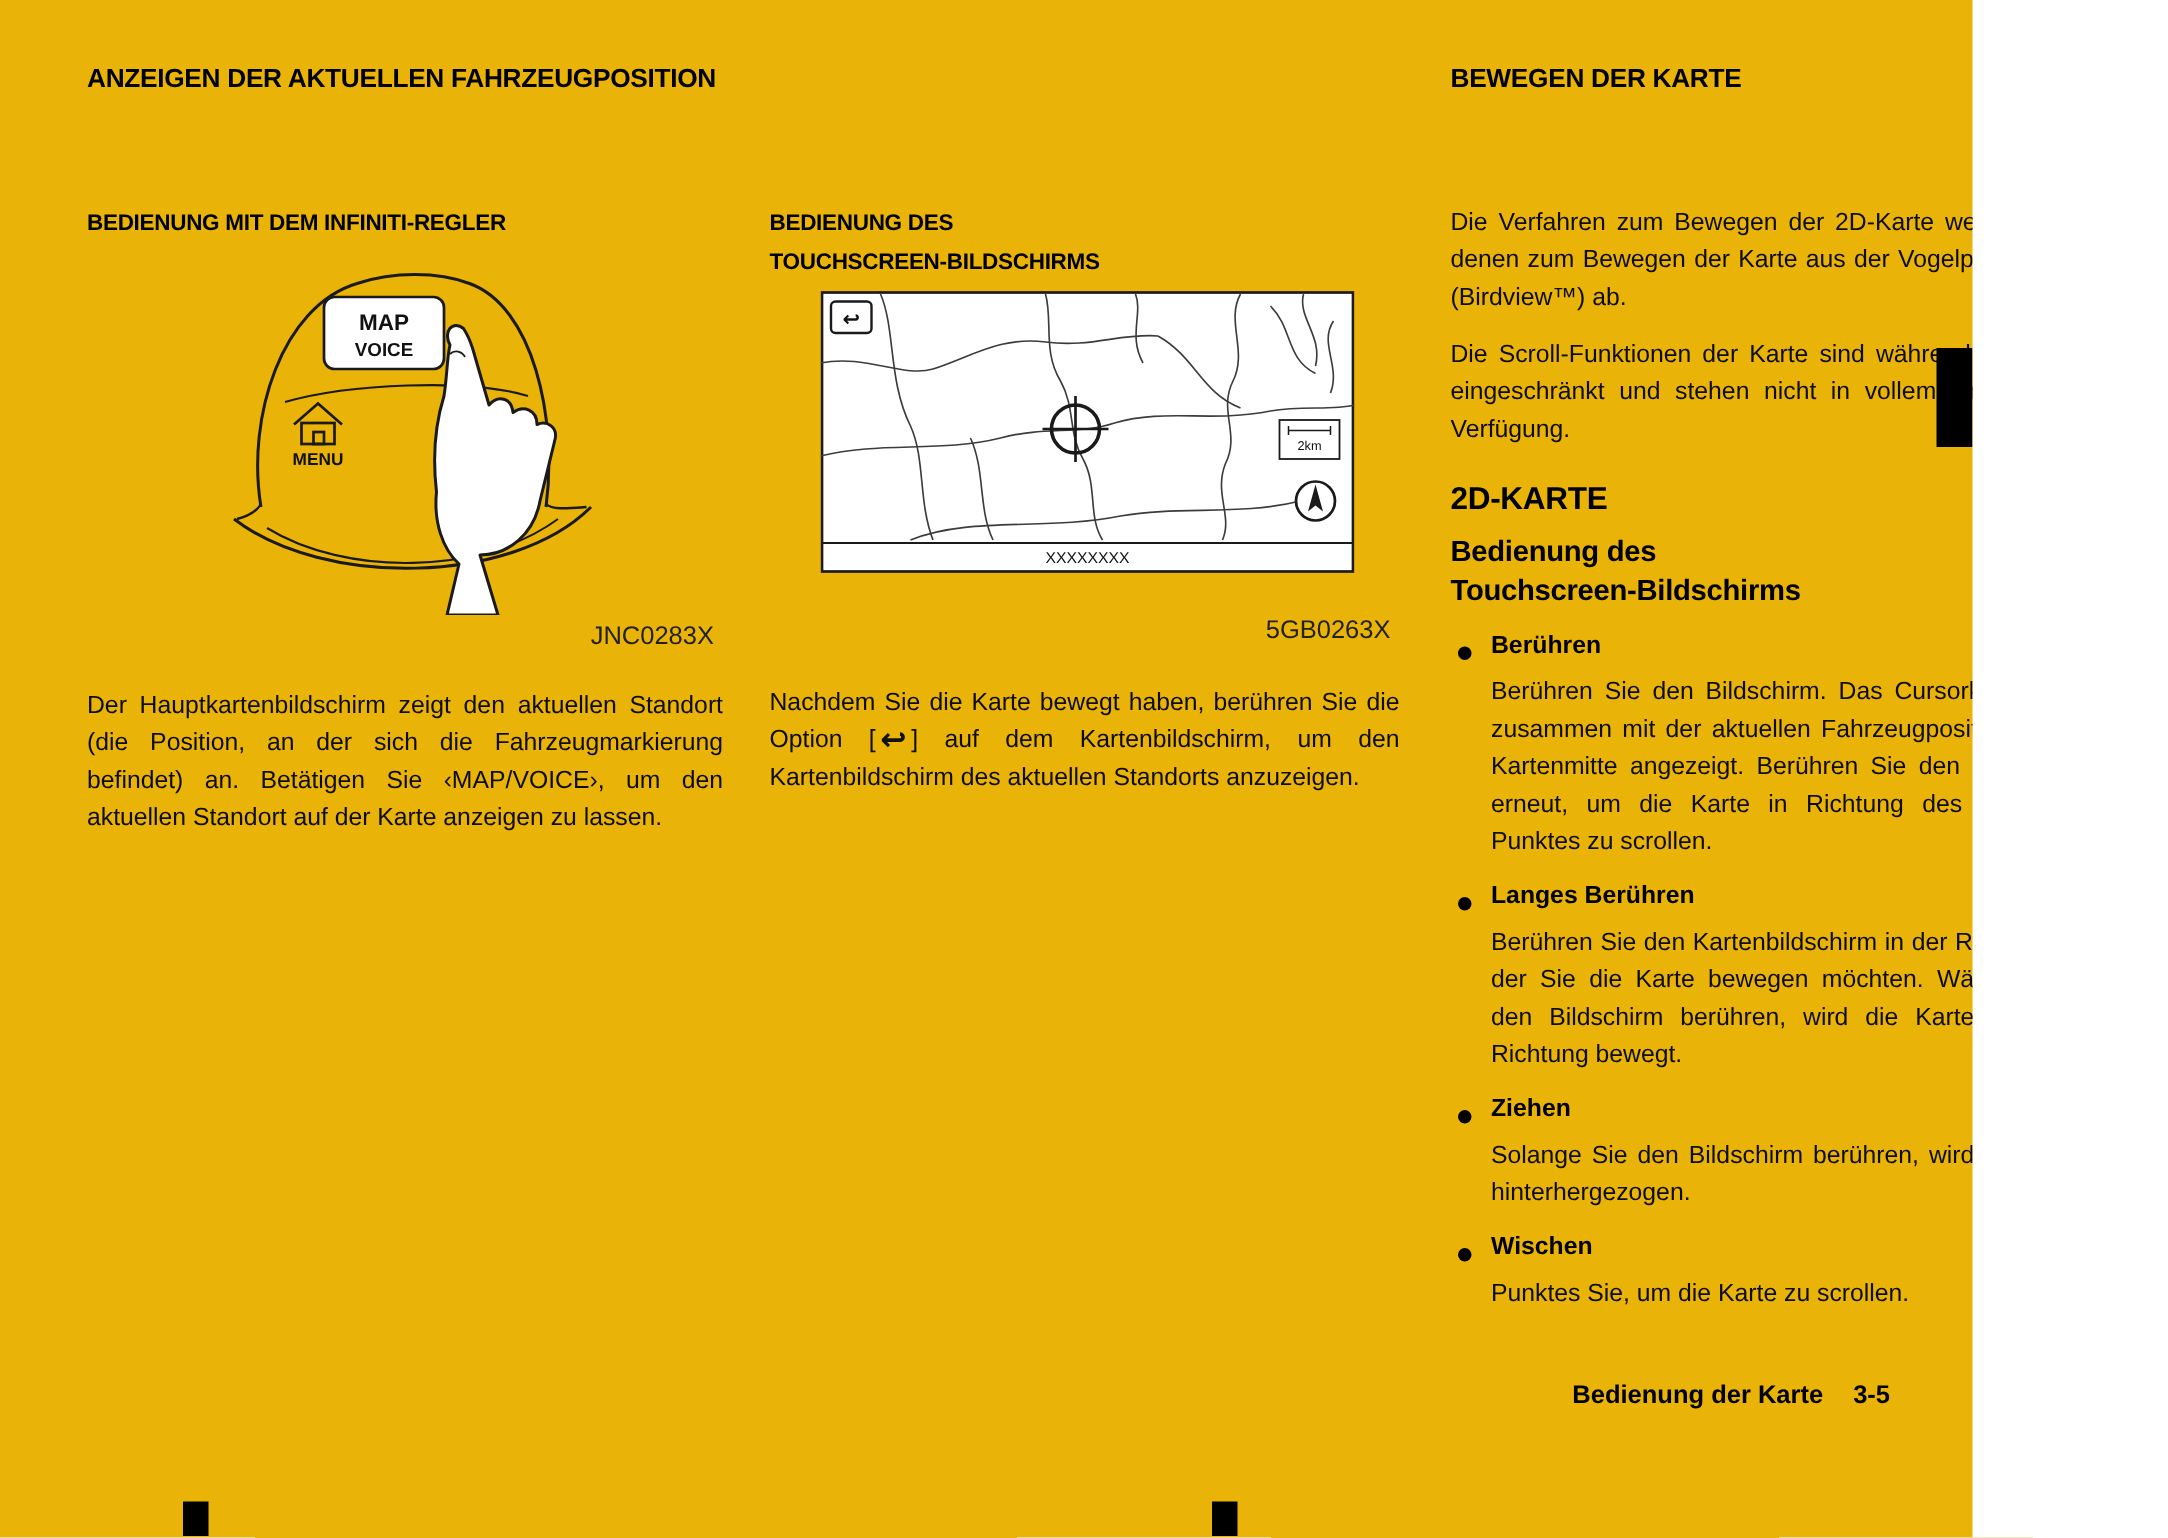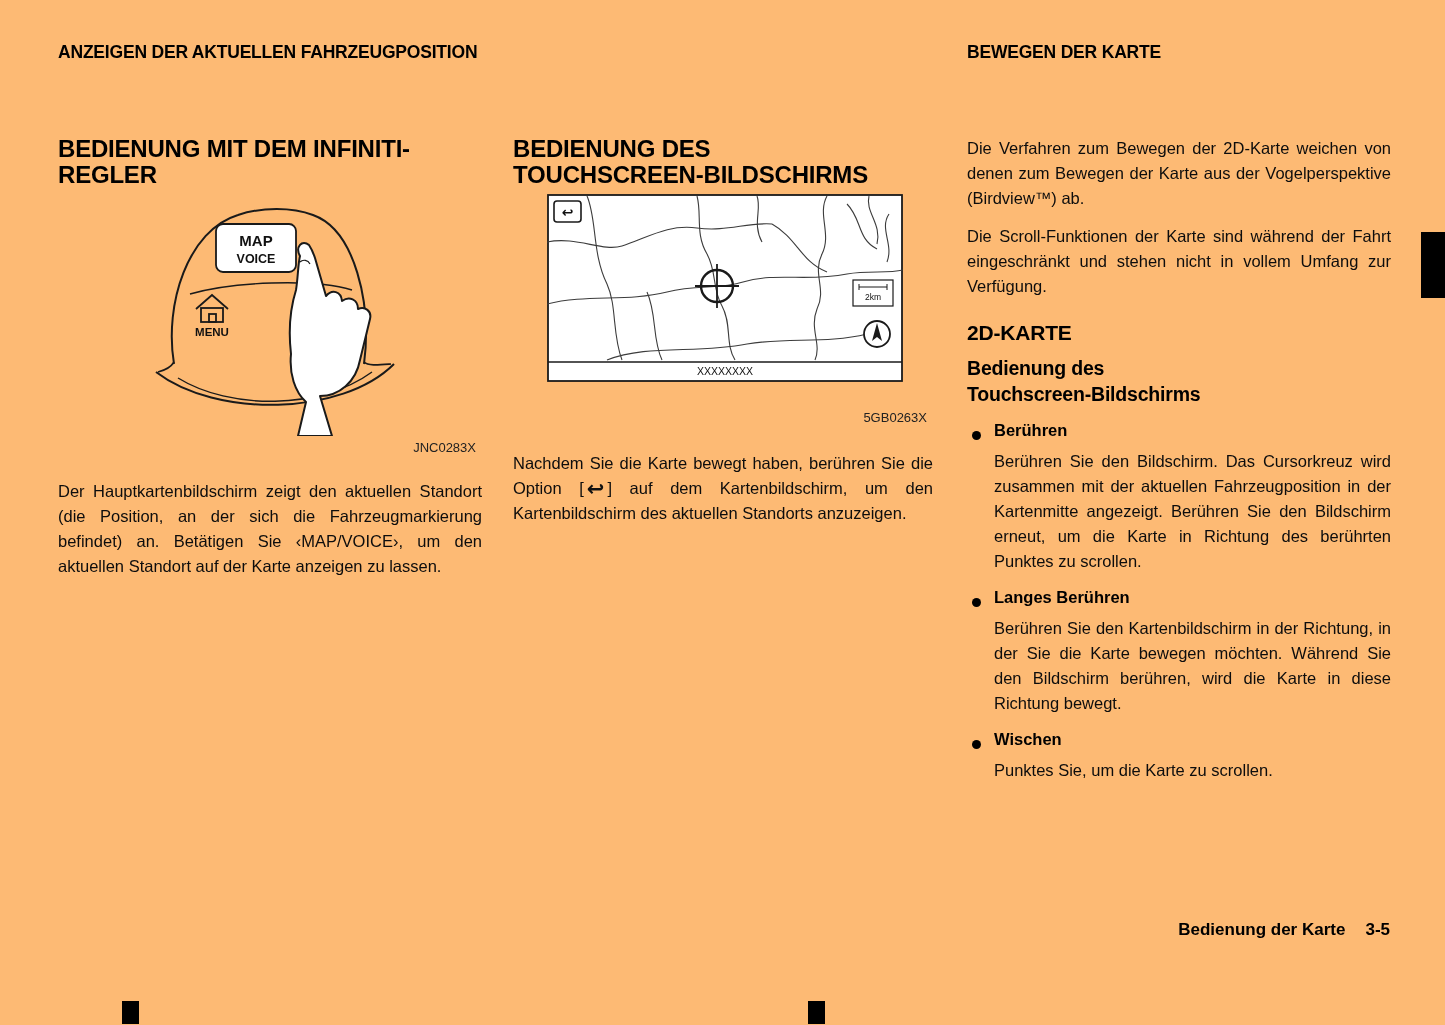"ANZEIGEN DER AKTUELLEN FAHRZEUGPOSITION" .page { background: #fdba74 -> #eab308; width: 1445px -> 1315px }
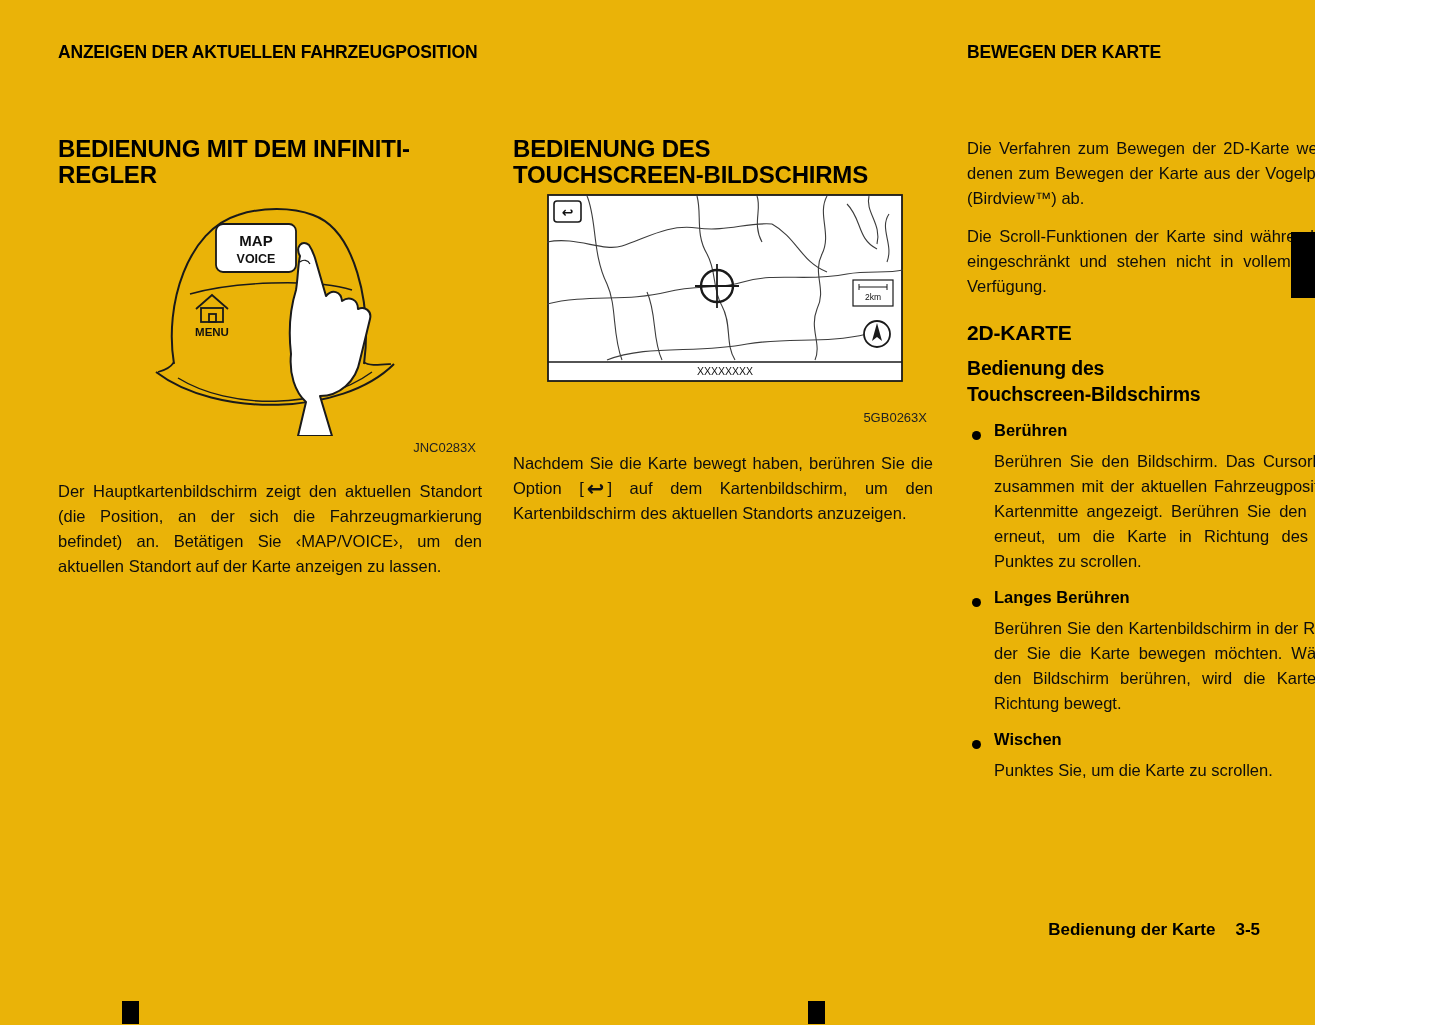"BEDIENUNG MIT DEM INFINITI-REGLER" .col-heading { font-size: 24px -> 15px }
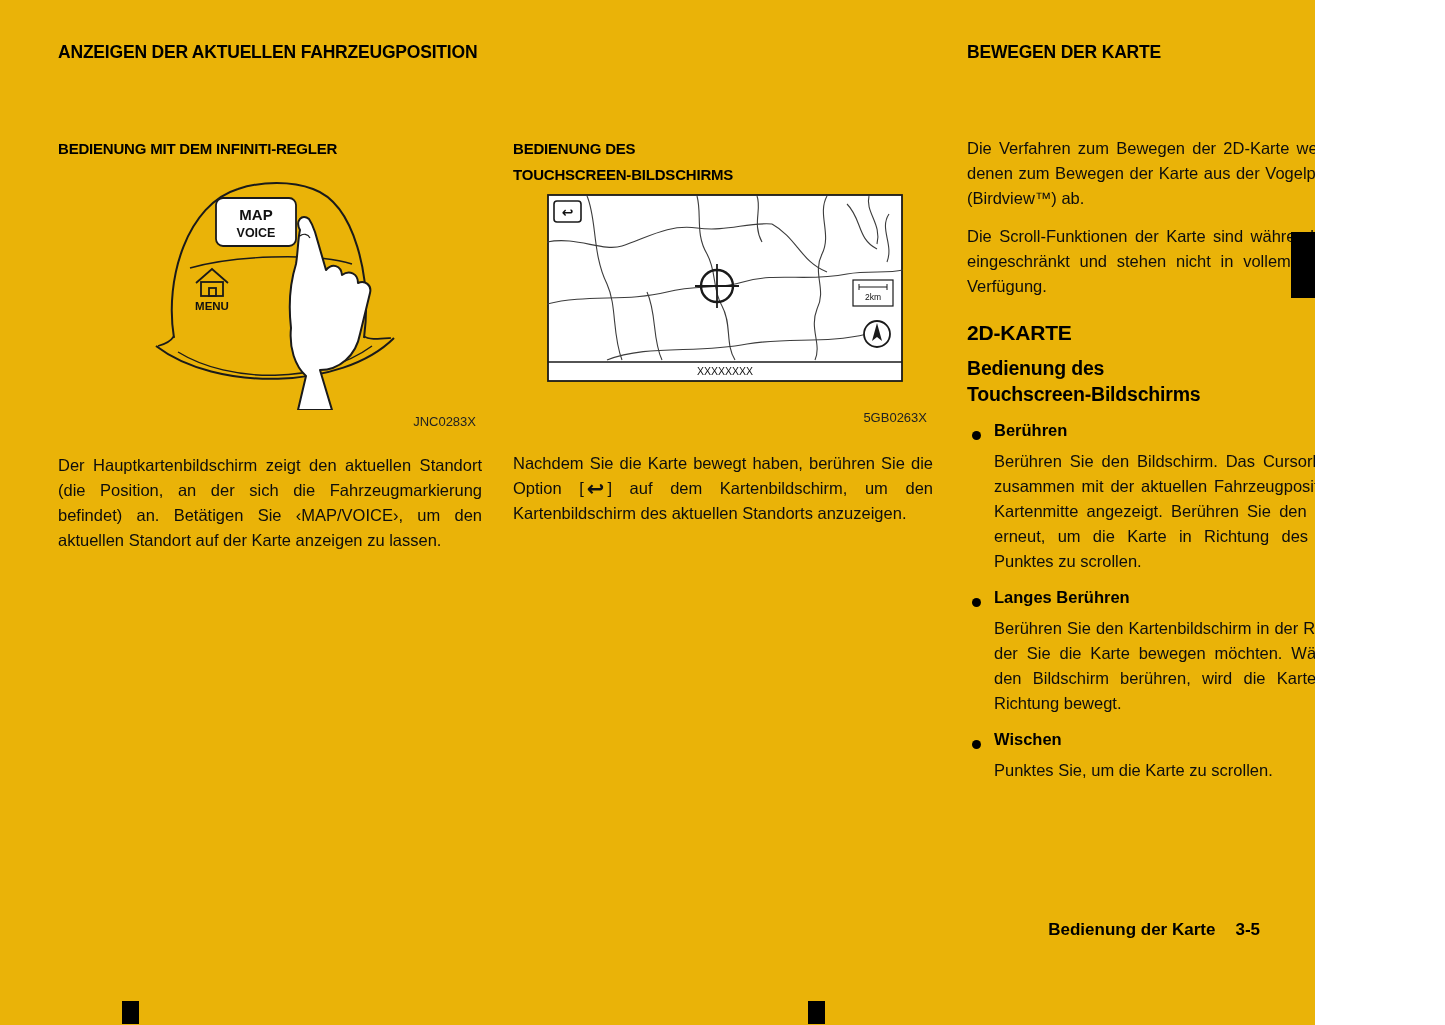"JNC0283X" .fig-caption { font-size: 13px -> 17px }
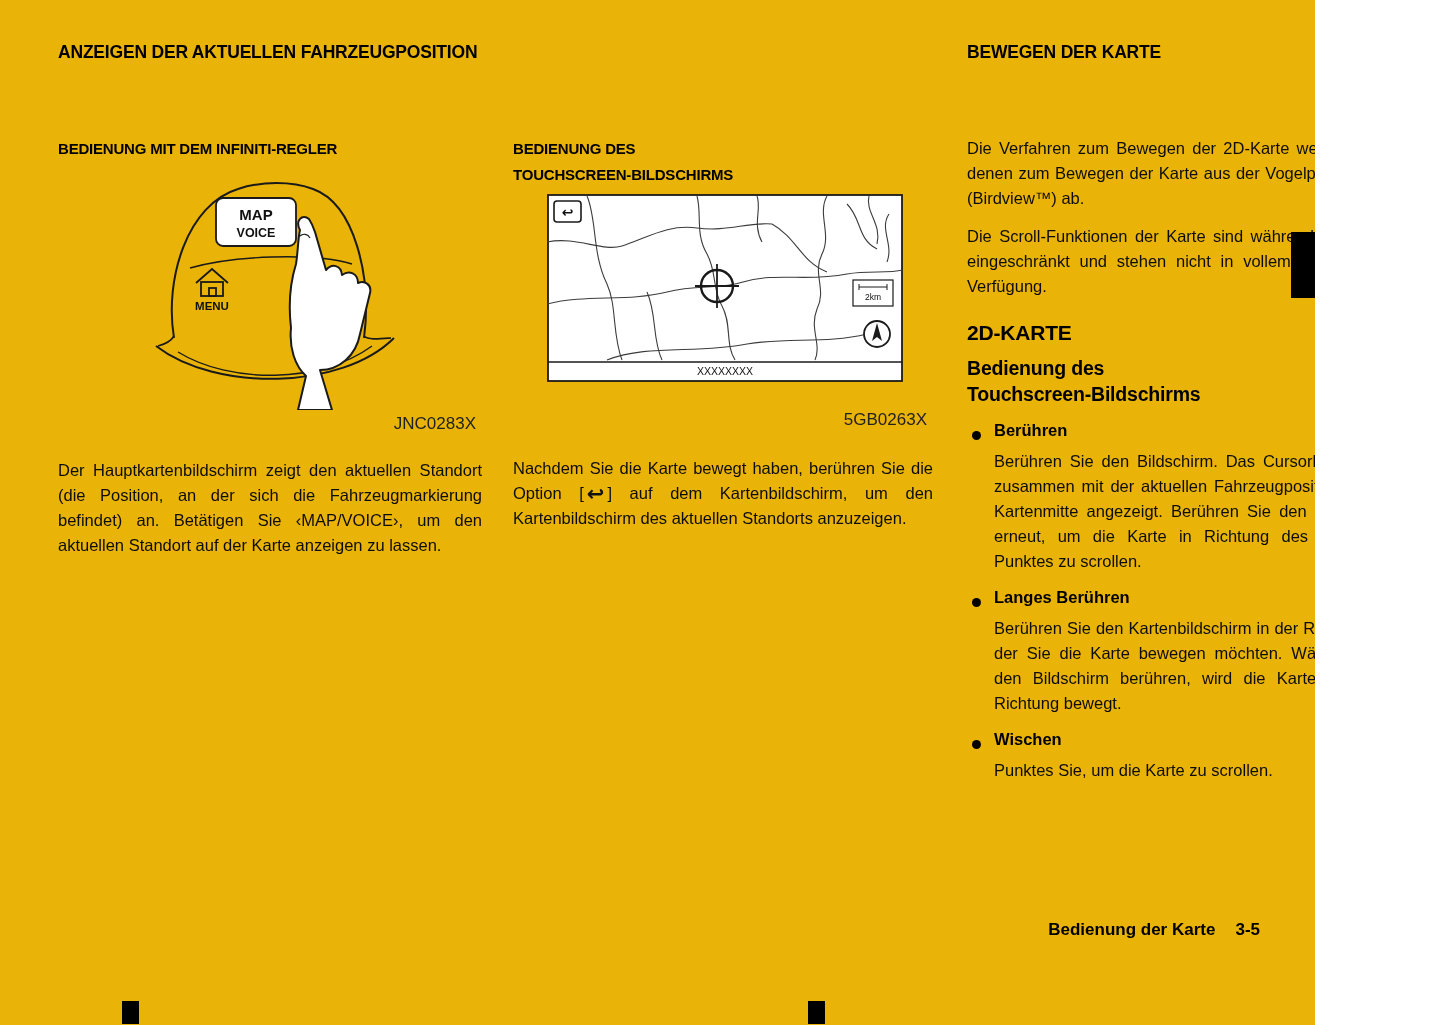"Ziehen" div.bullet-item { html: none -> <div> <div> <span></span> <span>Ziehen</span> </div> <p>Solange Sie den Bildschirm berühren, wird die Karte hinterhergezogen.</p> </div> }
